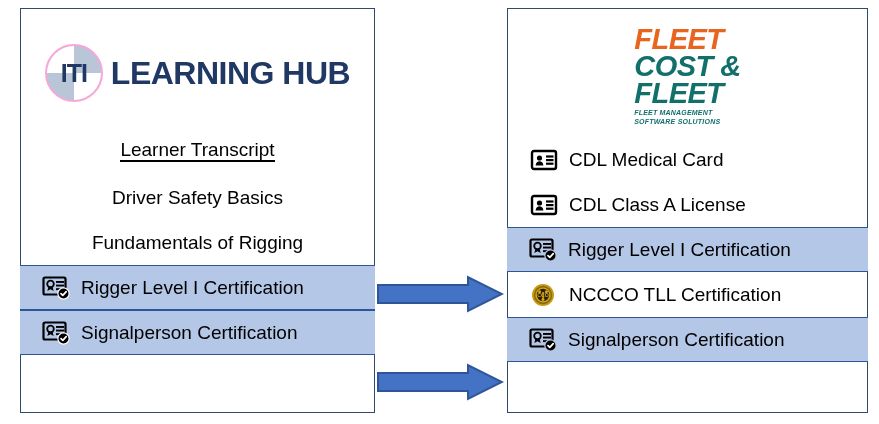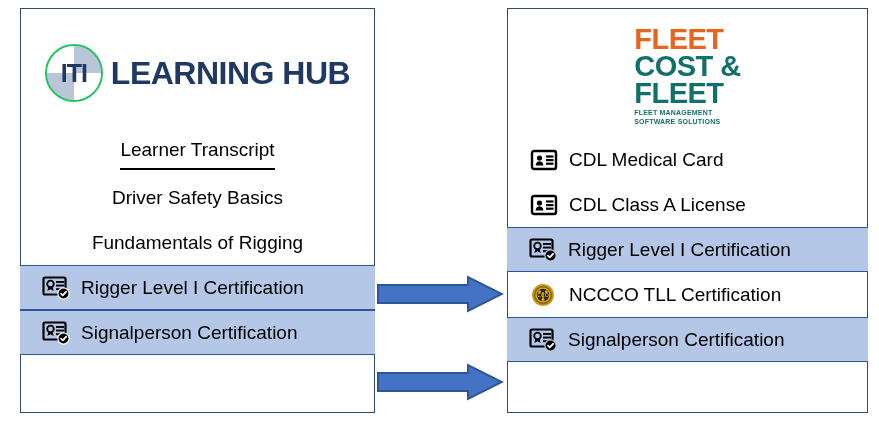"FLEET" .fcc-logo { font-style: none -> italic }
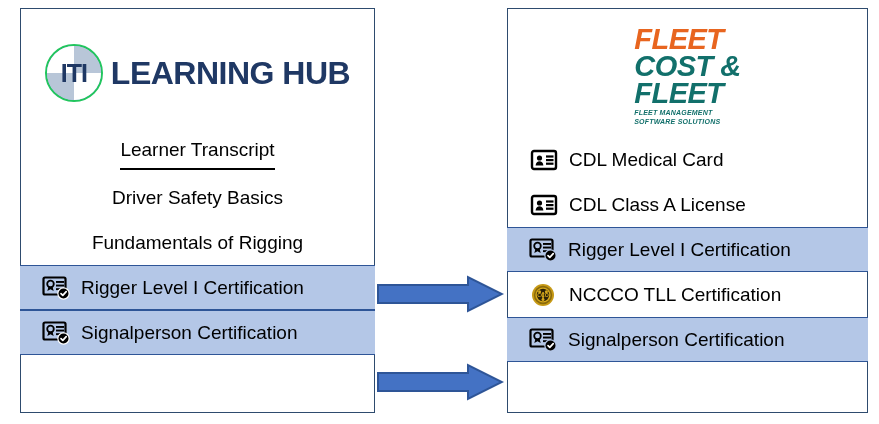"ITI" .iti-badge { border: 2px solid #22c55e -> 2px solid #f9a8d4 }
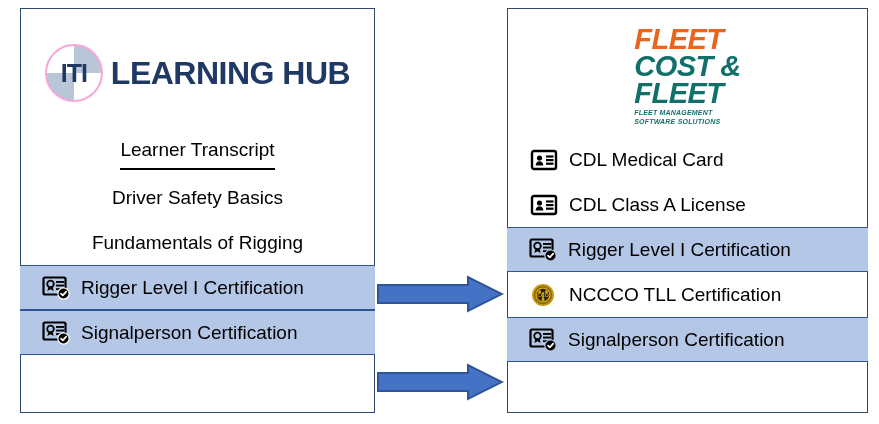"Learner Transcript" .panel-heading span { padding-bottom: 8px -> 0 }
